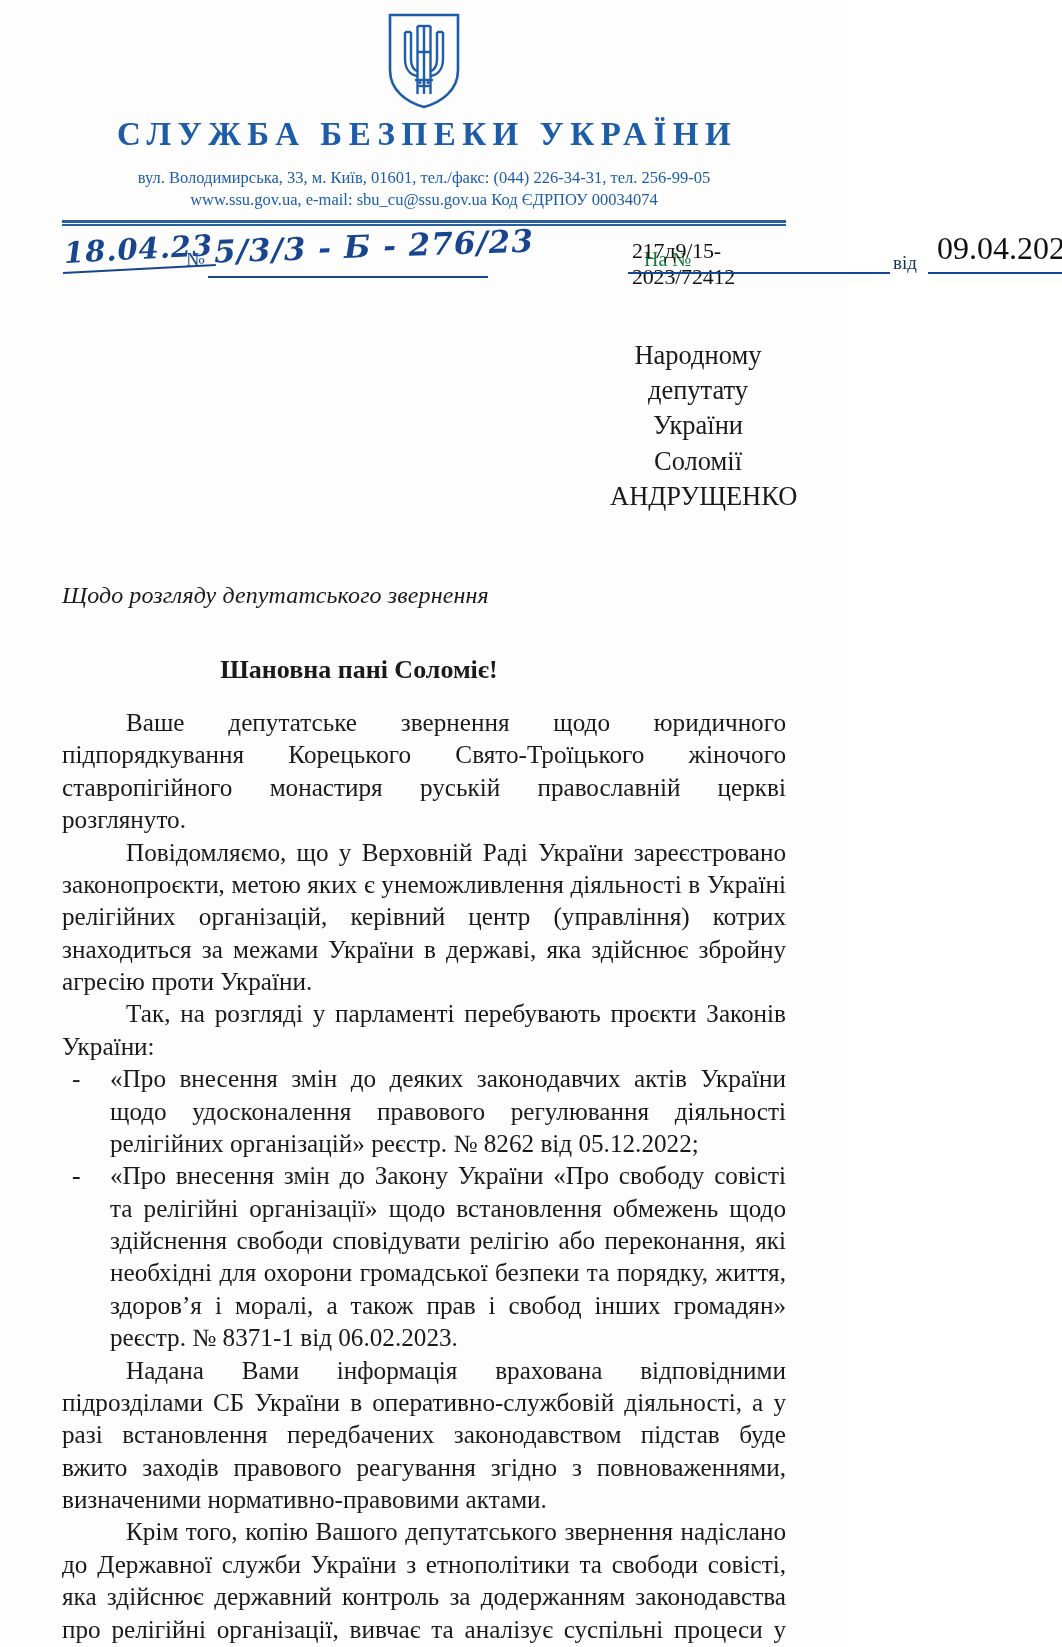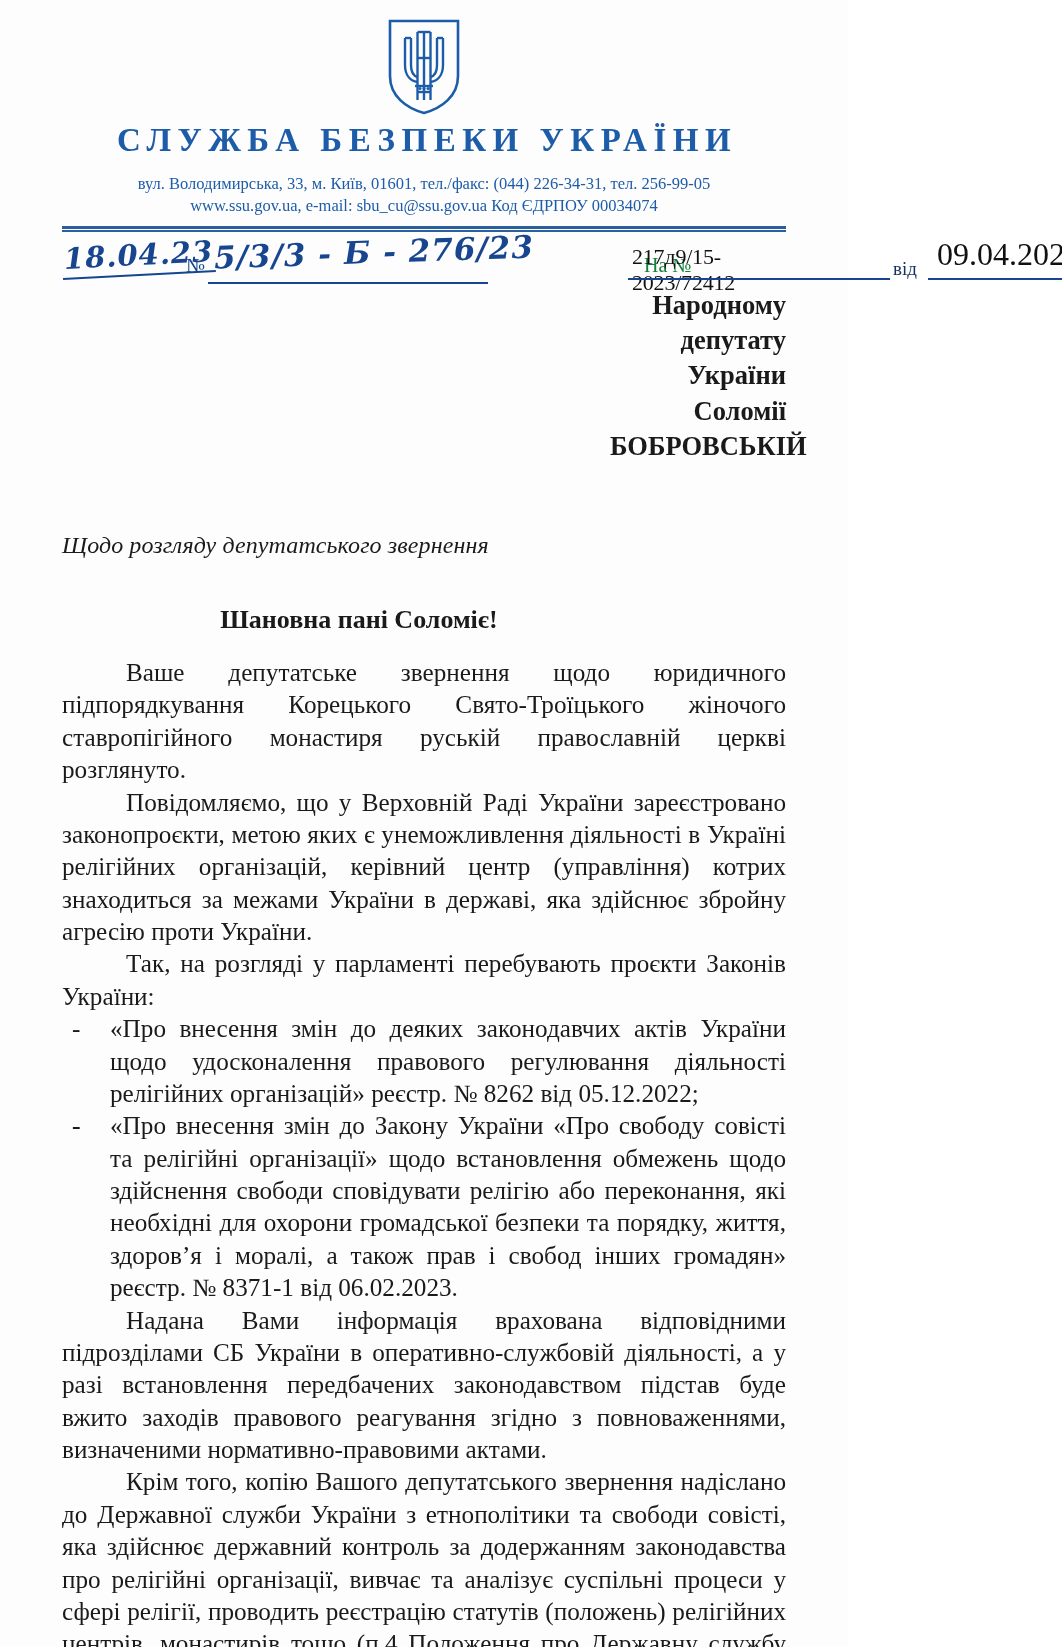"СЛУЖБА БЕЗПЕКИ УКРАЇНИ" .page { padding: 6px 62px -> 0 62px }
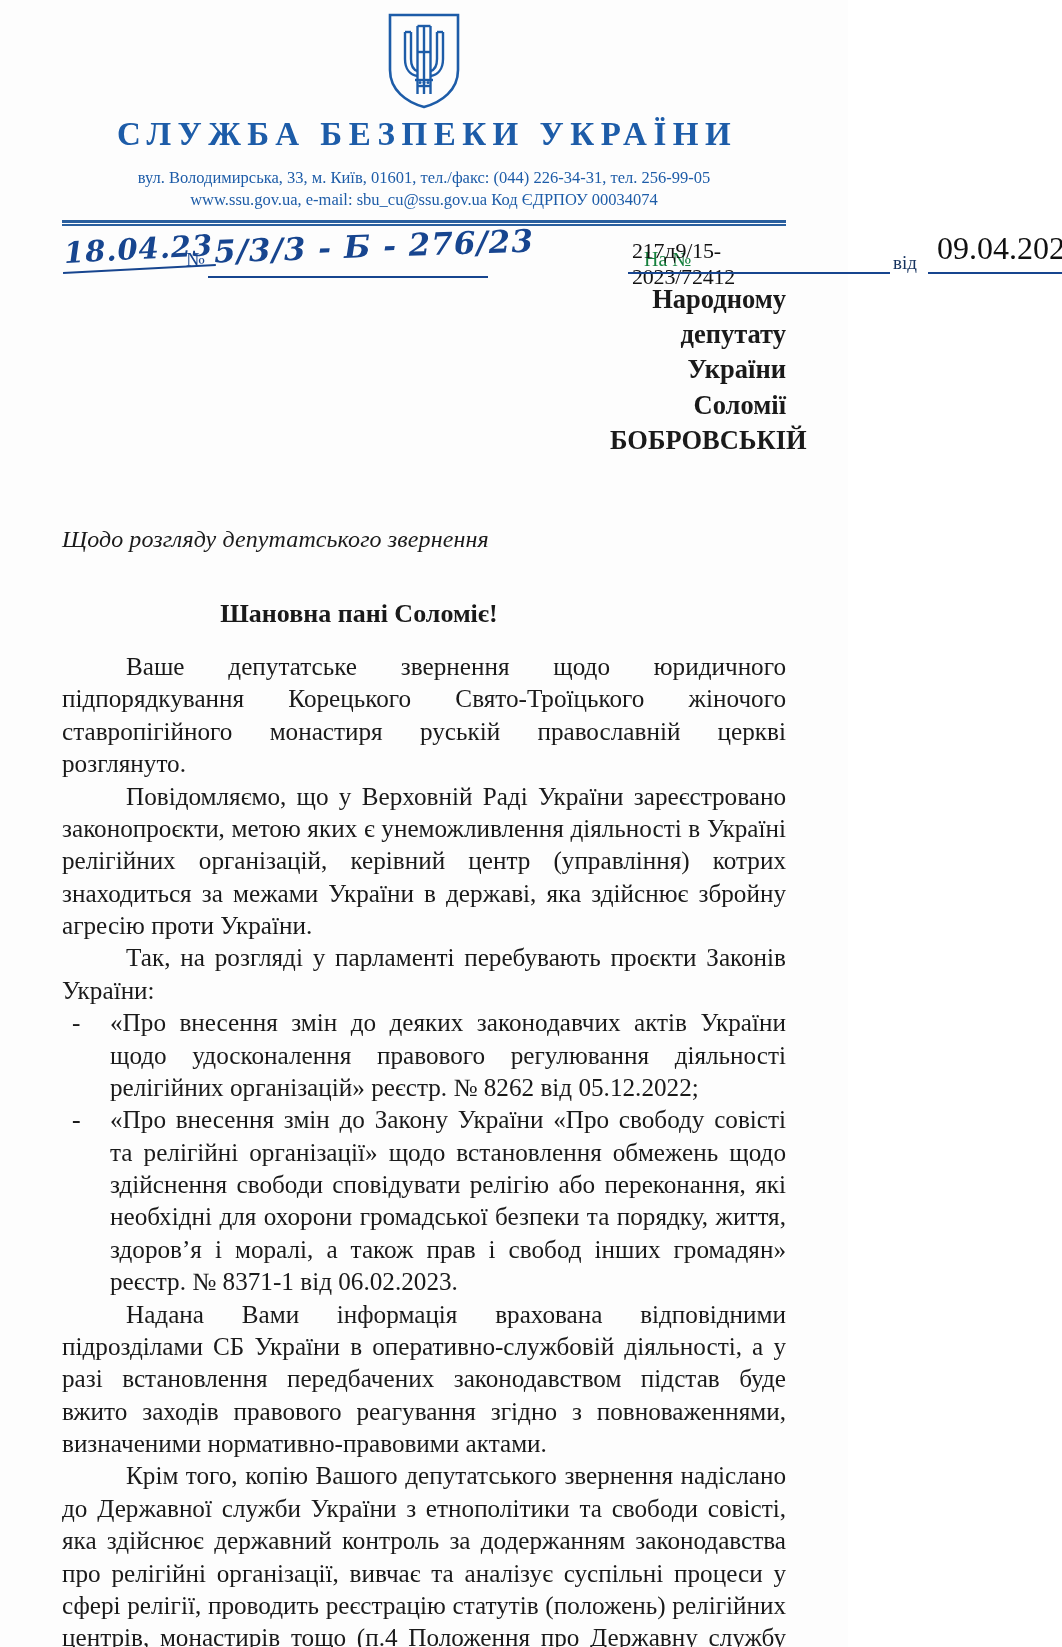"Народному депутату України" .addressee { font-weight: bold -> normal; margin-top: none -> 56px; text-align: right -> center }
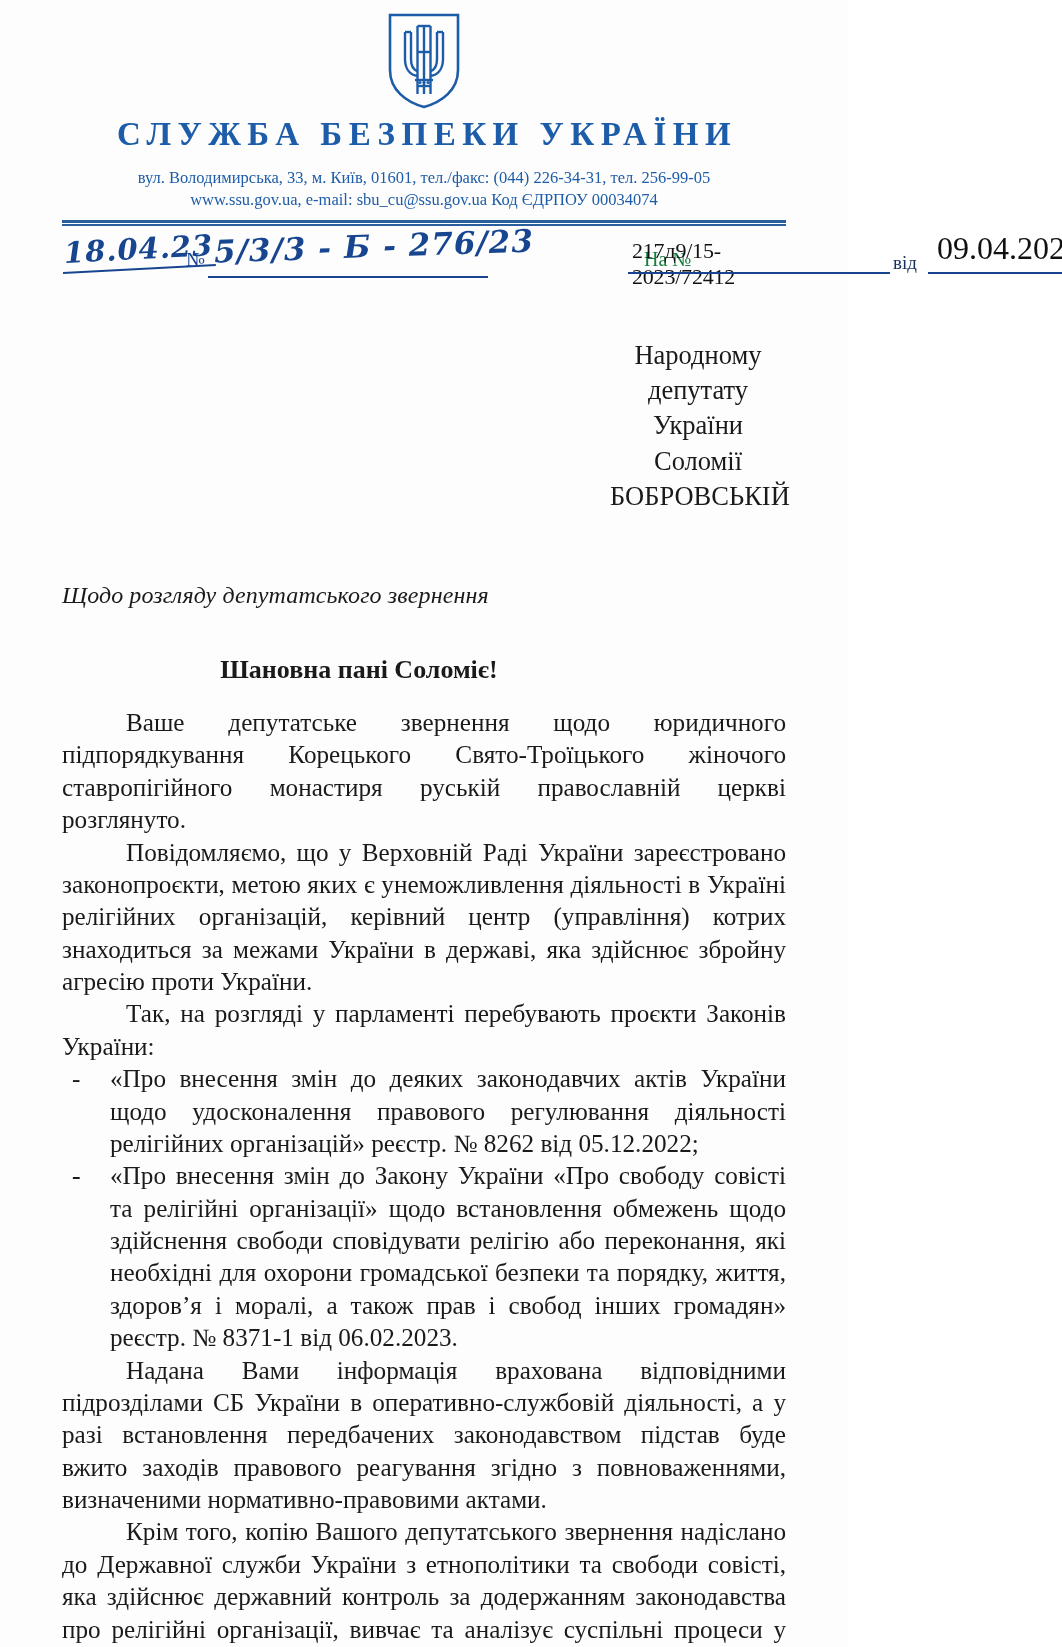"Соломії БОБРОВСЬКІЙ" div { text: БОБРОВСЬКІЙ -> АНДРУЩЕНКО }
